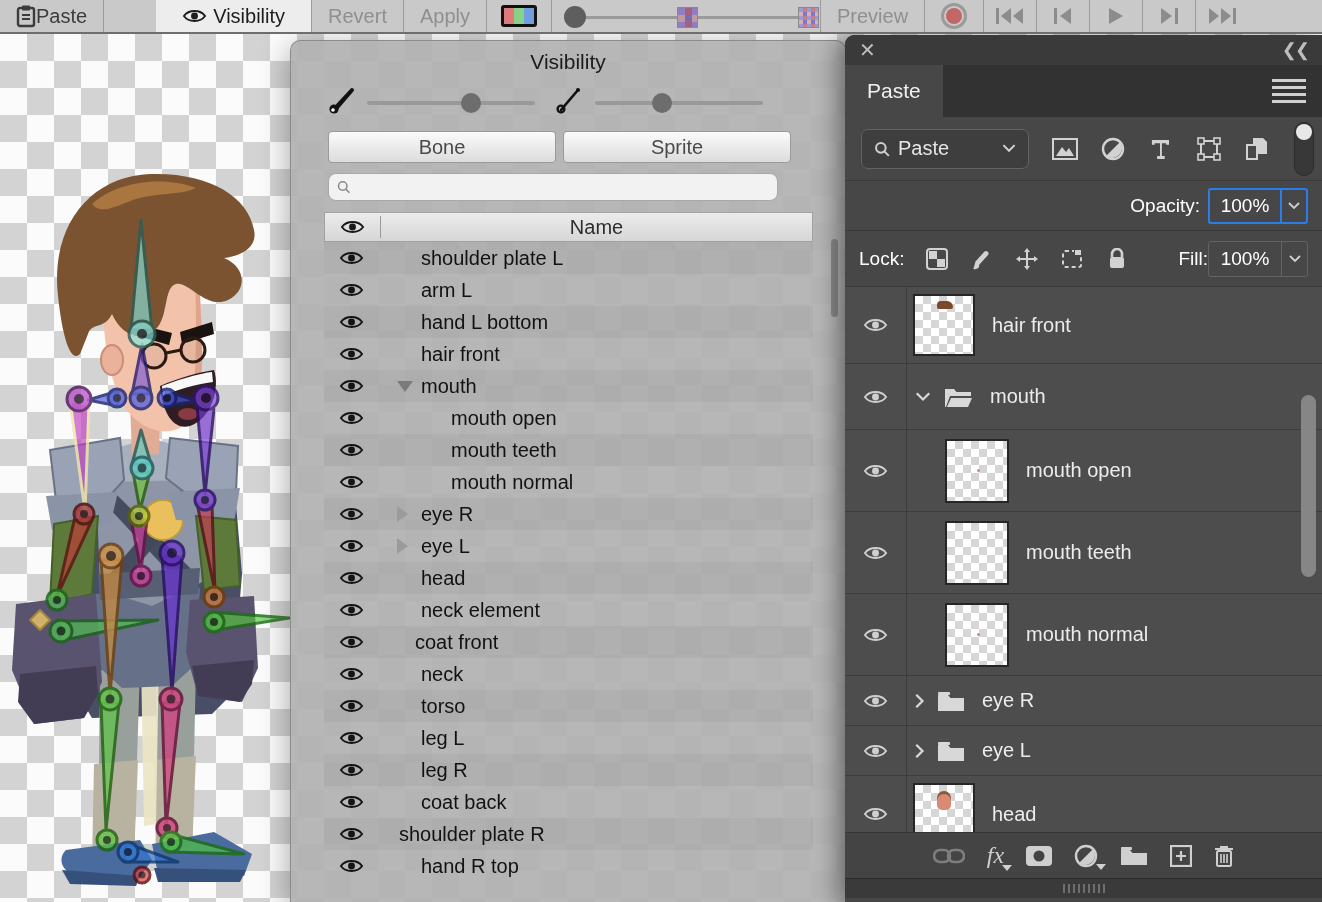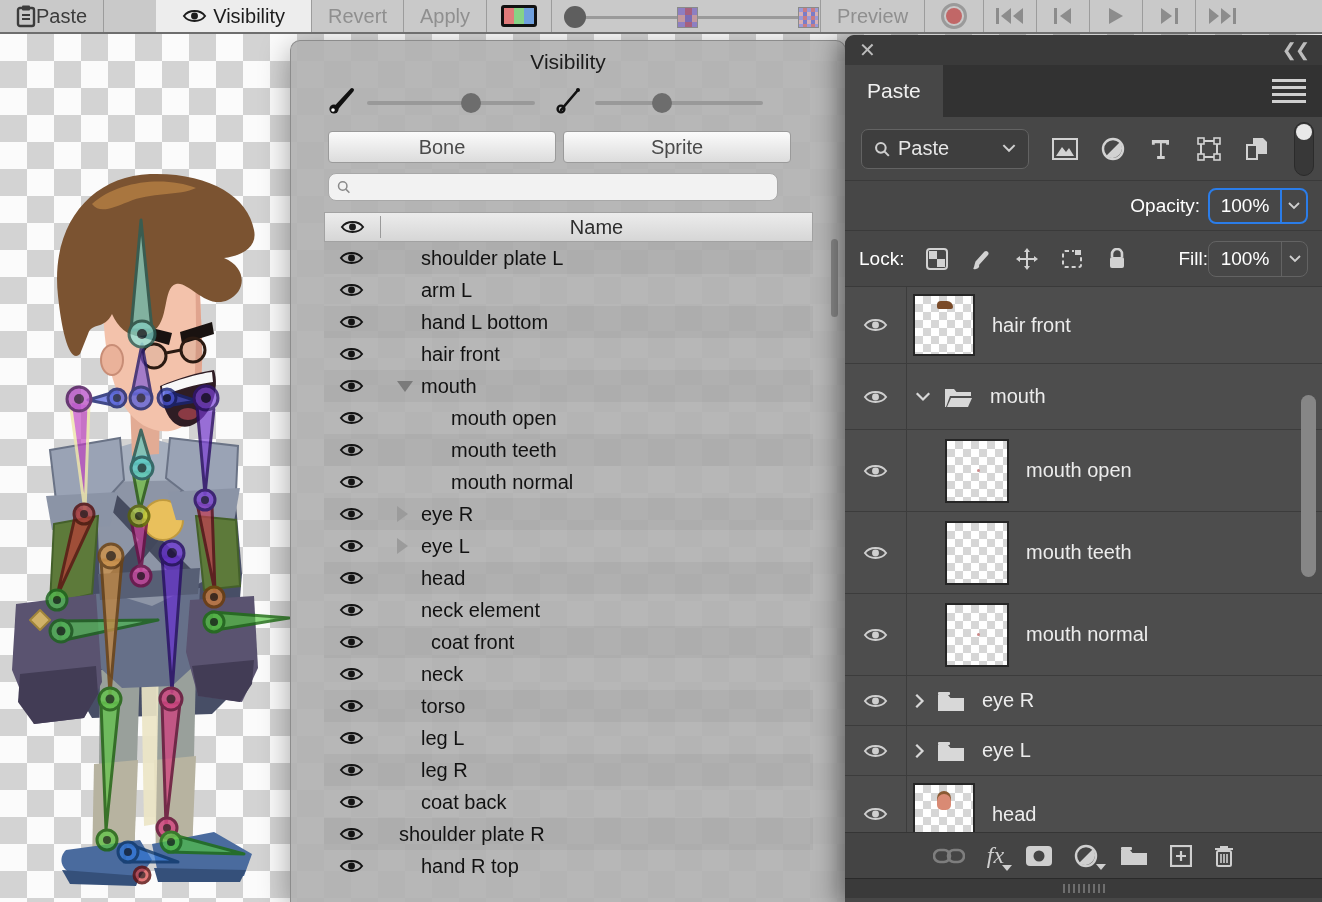"100%" .val-box { border-radius: 8px -> 3px }
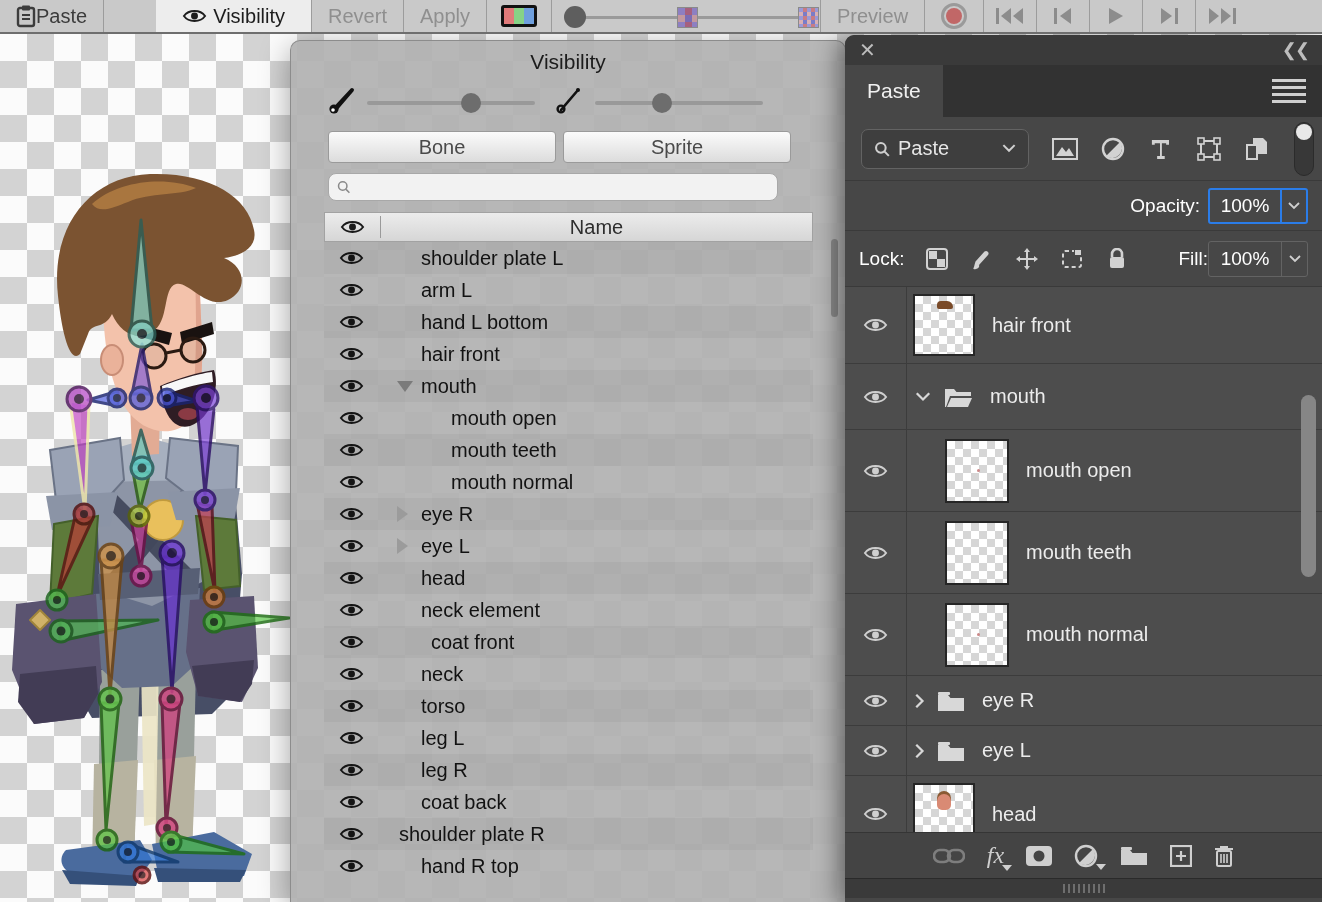"coat front" span.vlabel { margin-left: 52px -> 36px }
